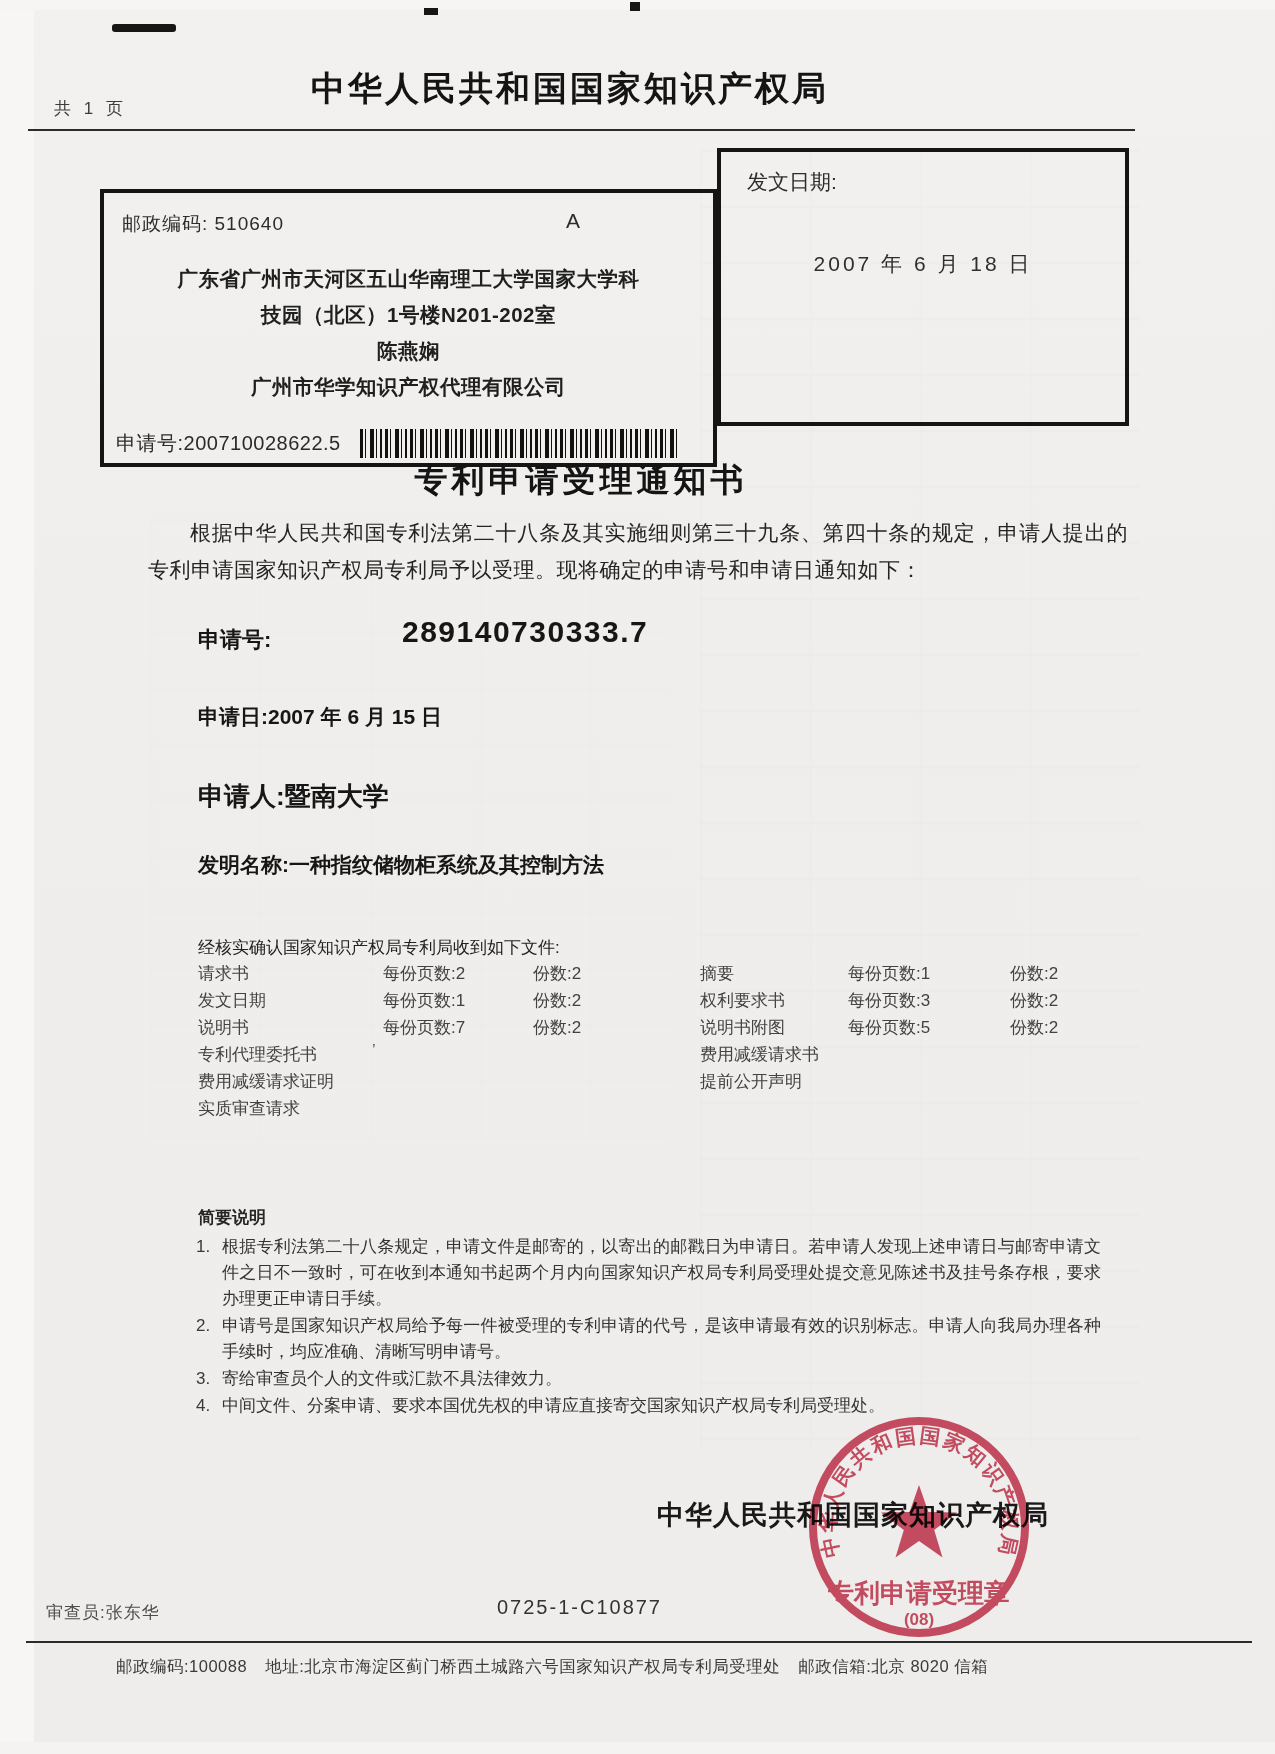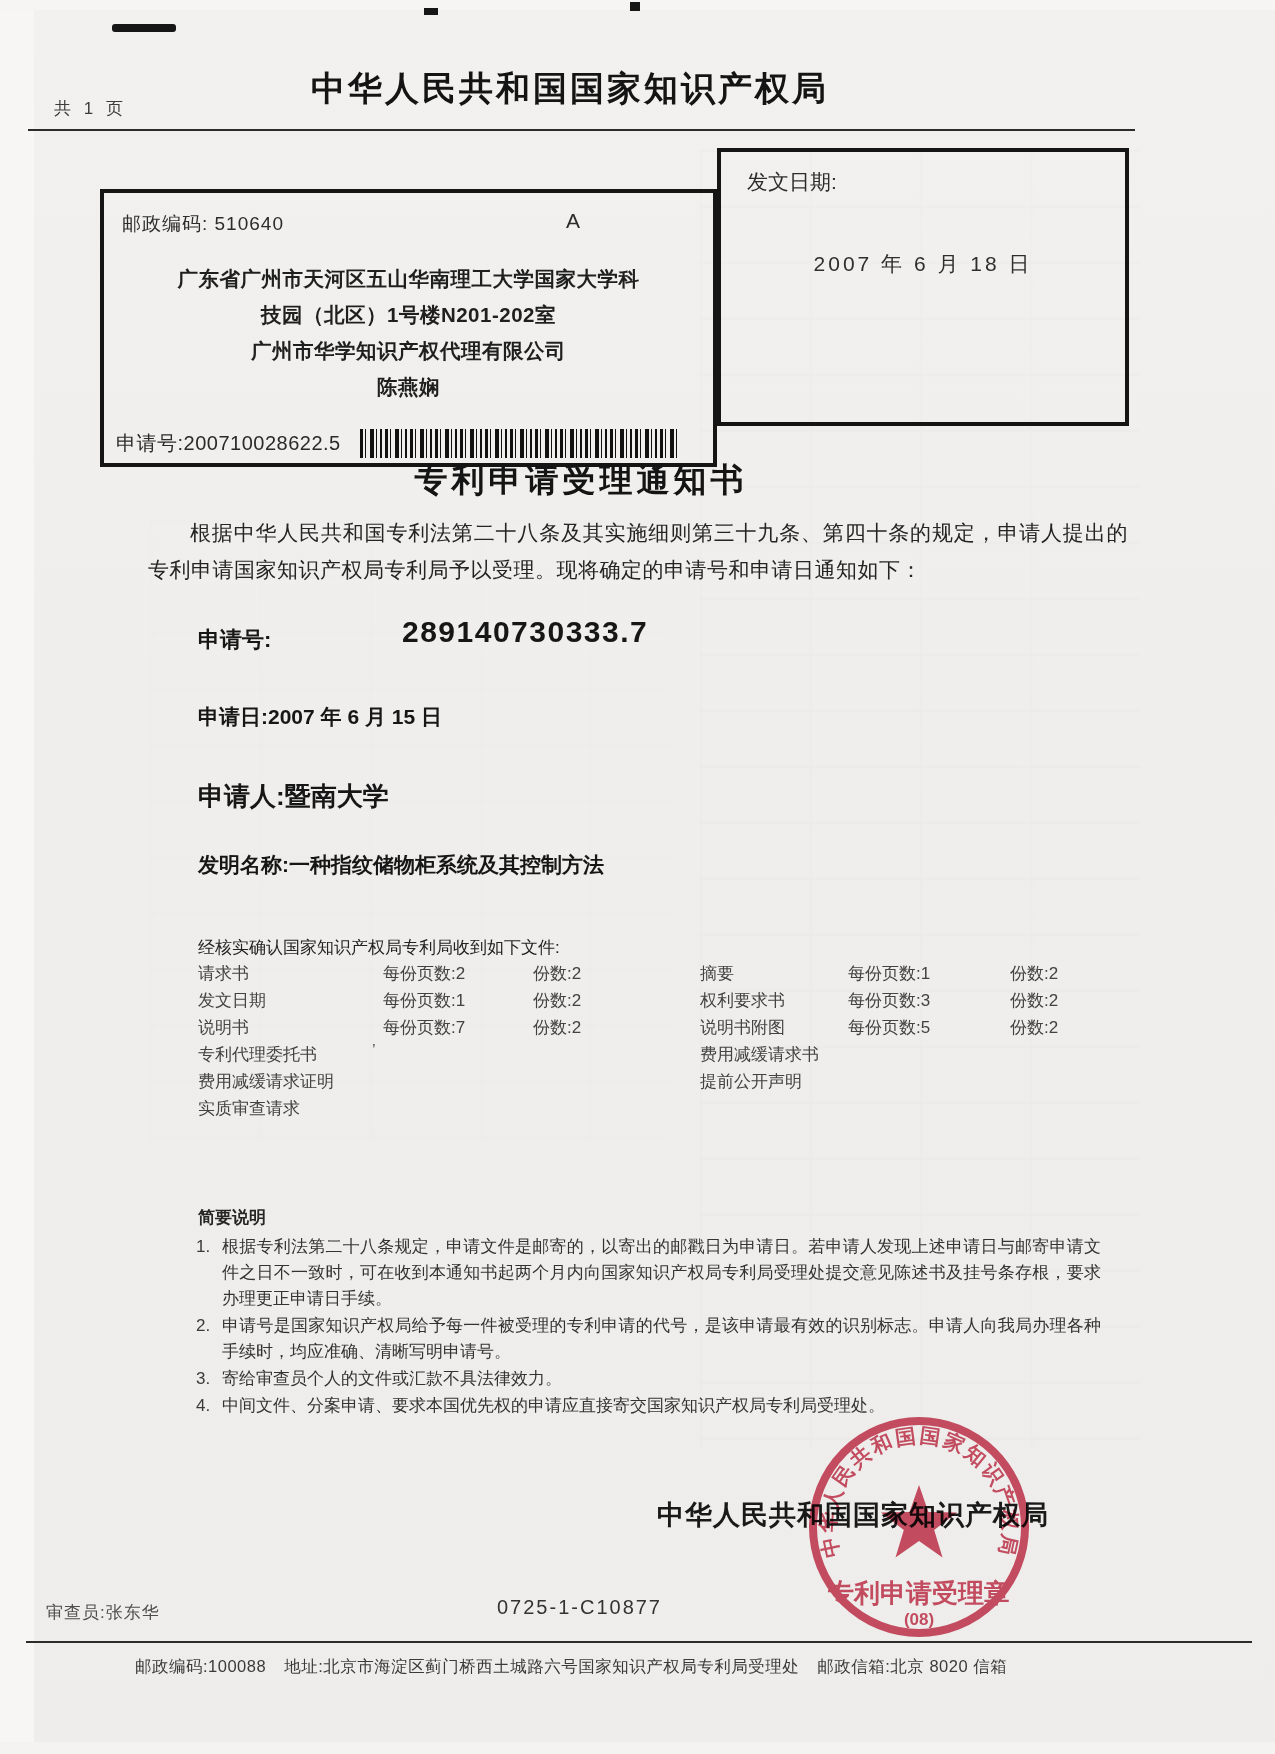"广州市华学知识产权代理有限公司" div { order: before "陈燕娴" -> after "陈燕娴" }
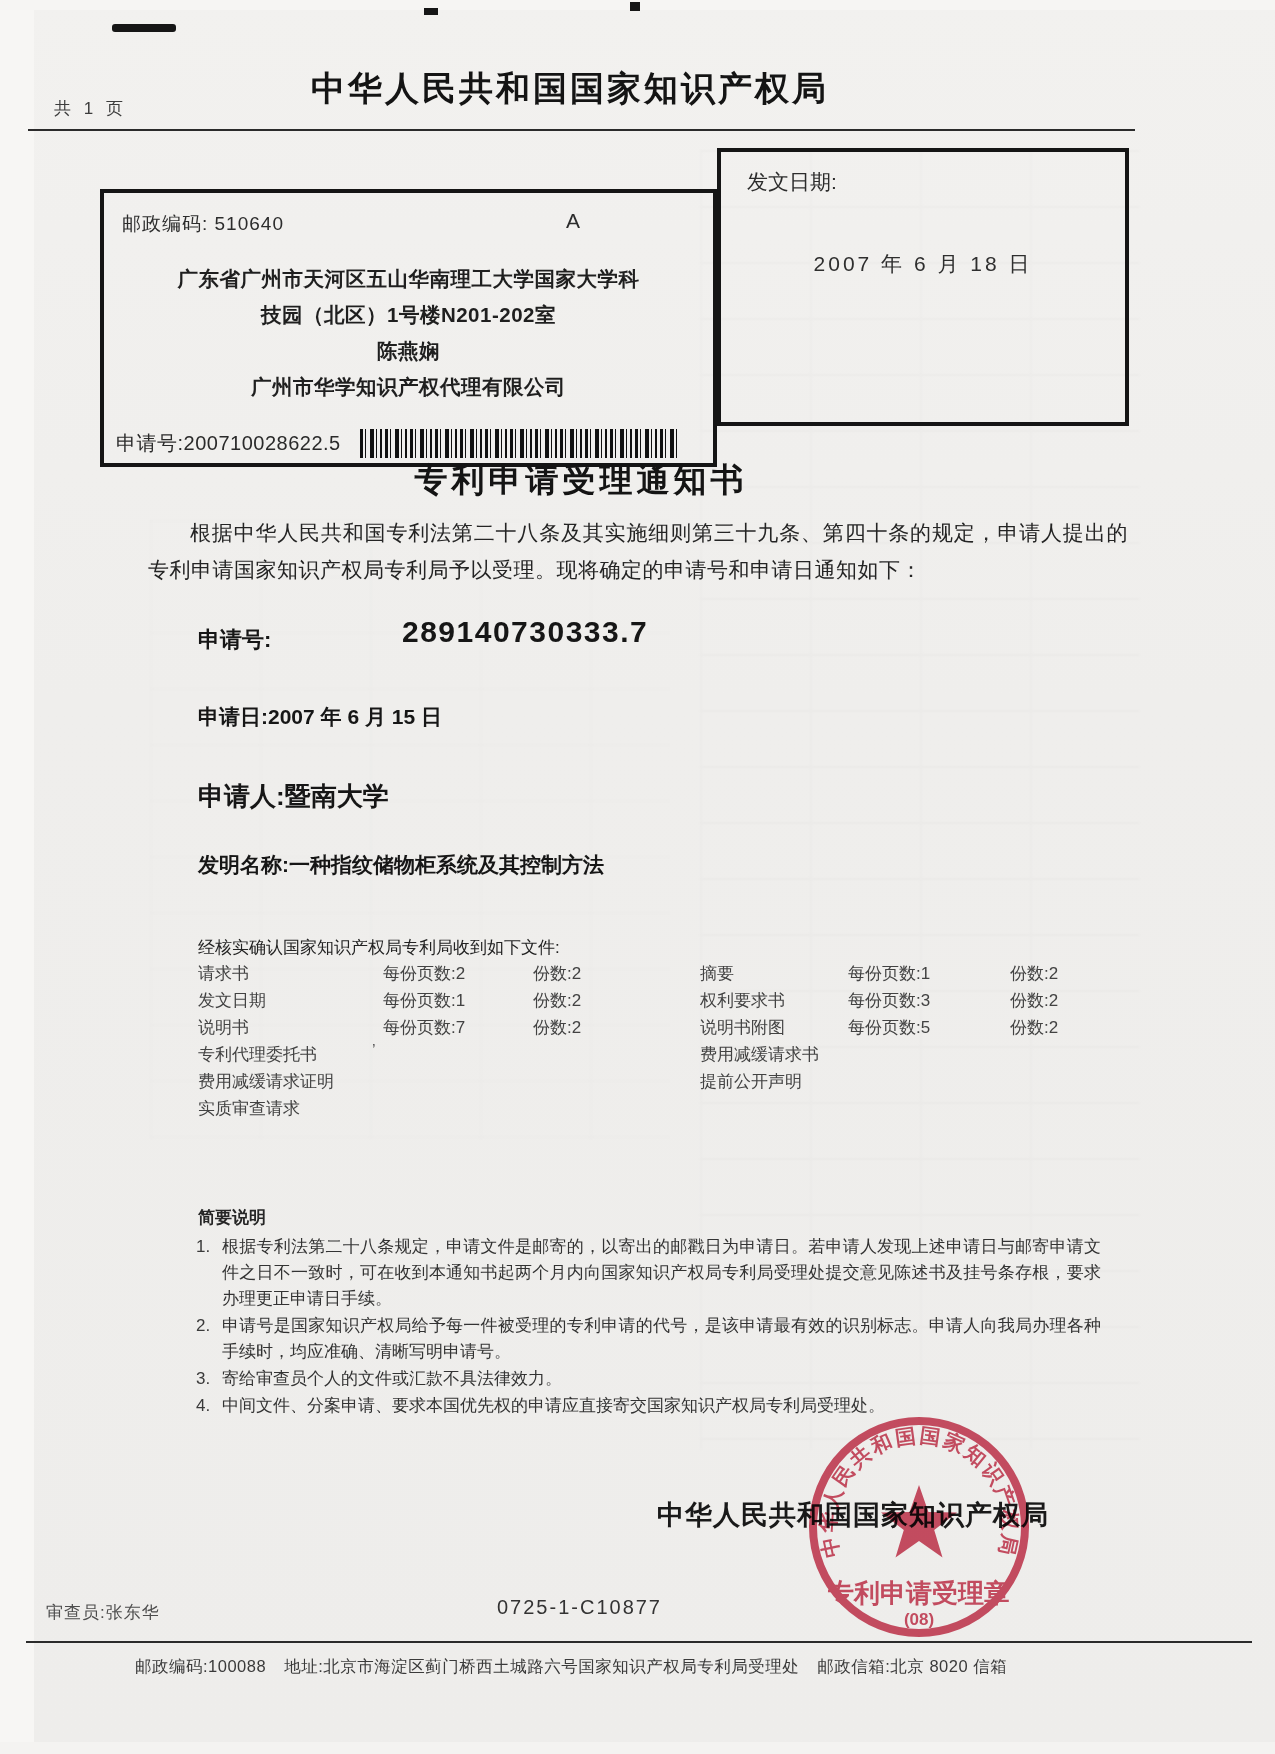"邮政编码:100088" .footer { margin-left: 19px -> none }
